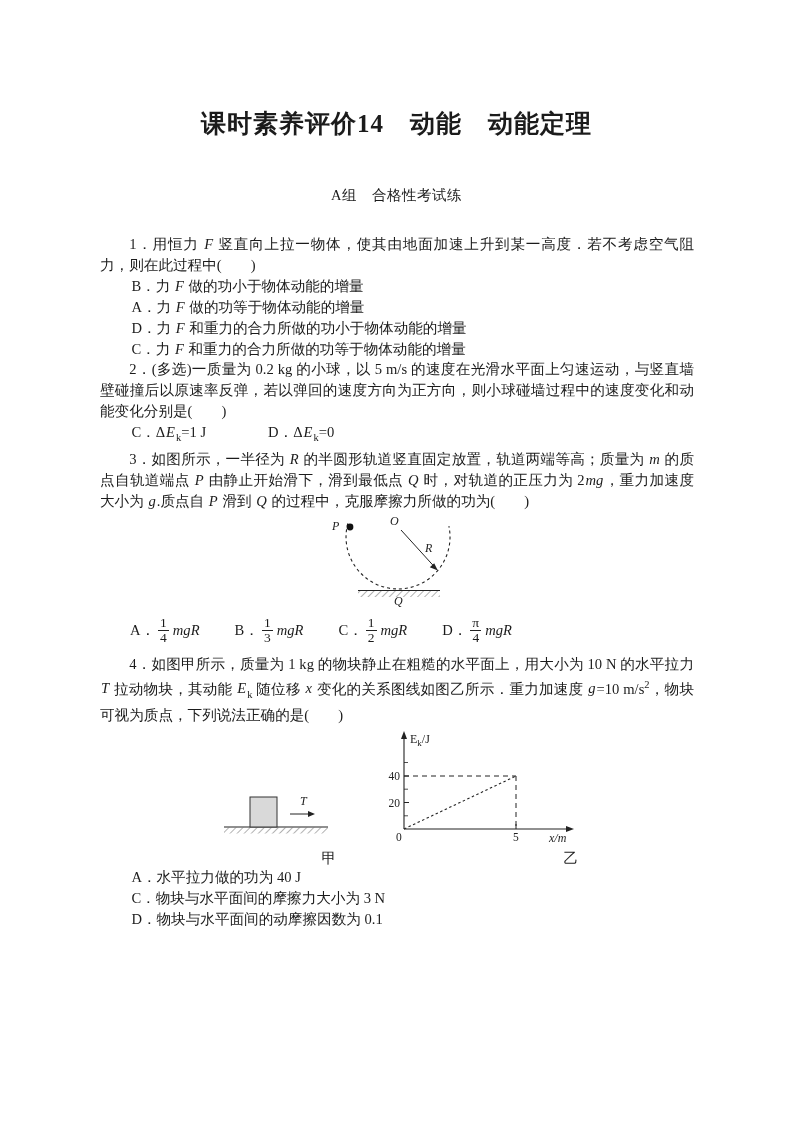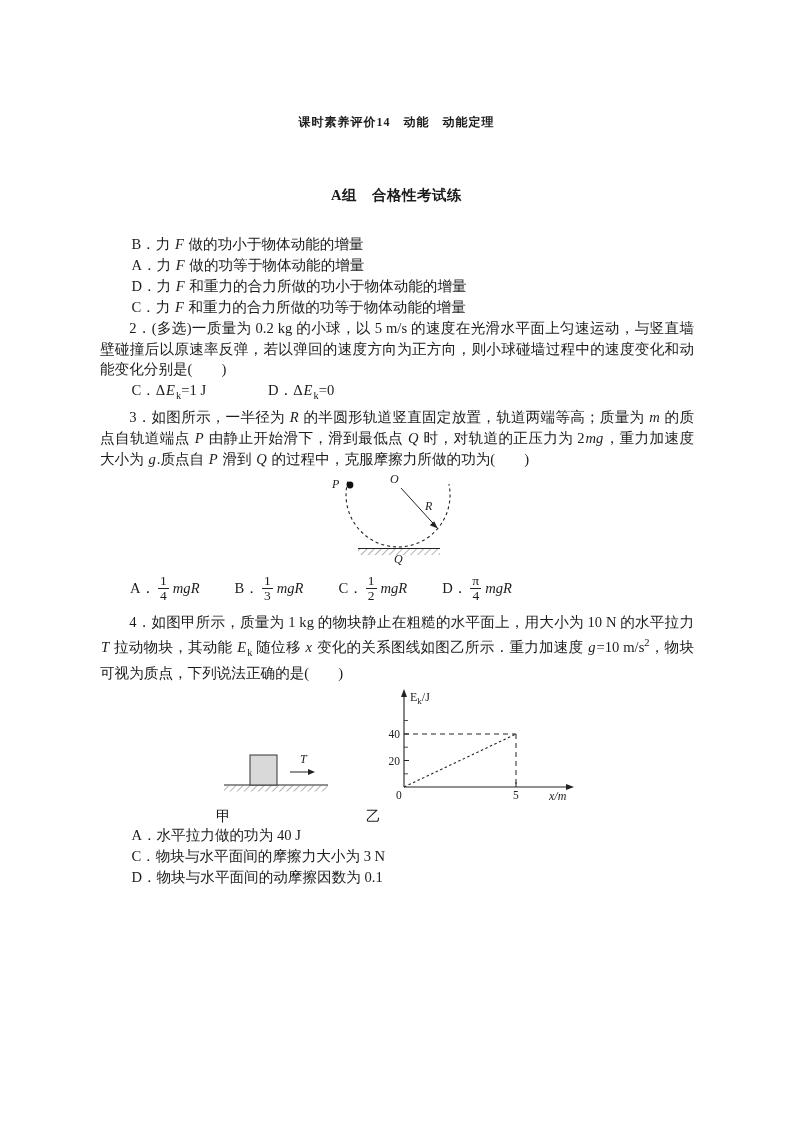"课时素养评价14 动能 动能定理" .title { font-size: 12px -> 25px; margin: 7px -> 0 }
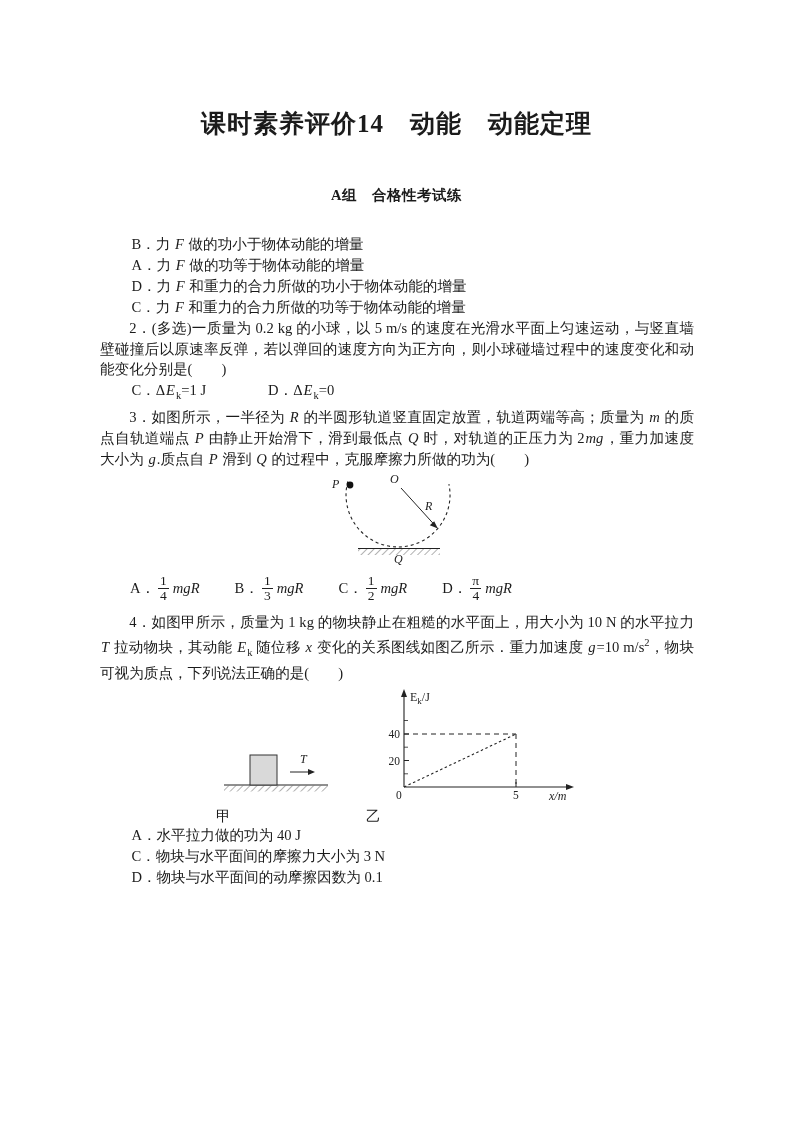"A组 合格性考试练" .section { font-weight: 700 -> 400 }
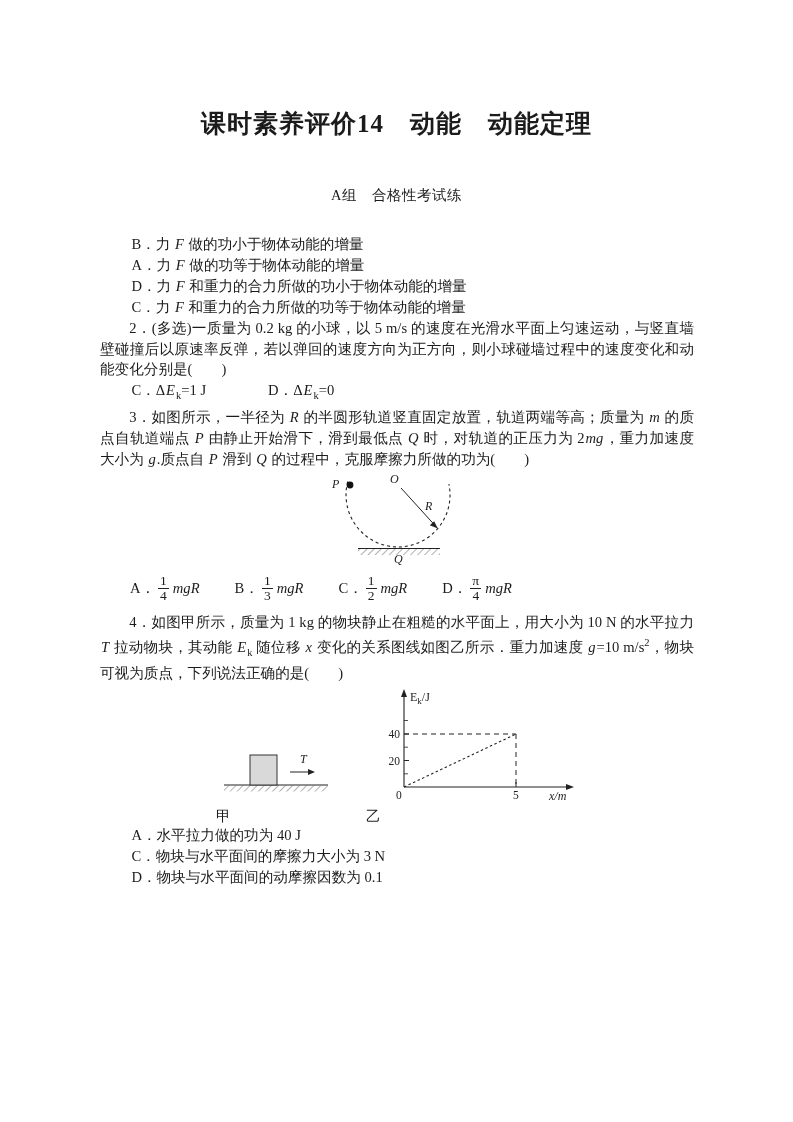"1．用恒力 F" p.stem { html: none -> <p>1．用恒力 <i>F</i> 竖直向上拉一物体，使其由地面加速上升到某一高度．若不考虑空气阻力，则在此过程中( )</p> }
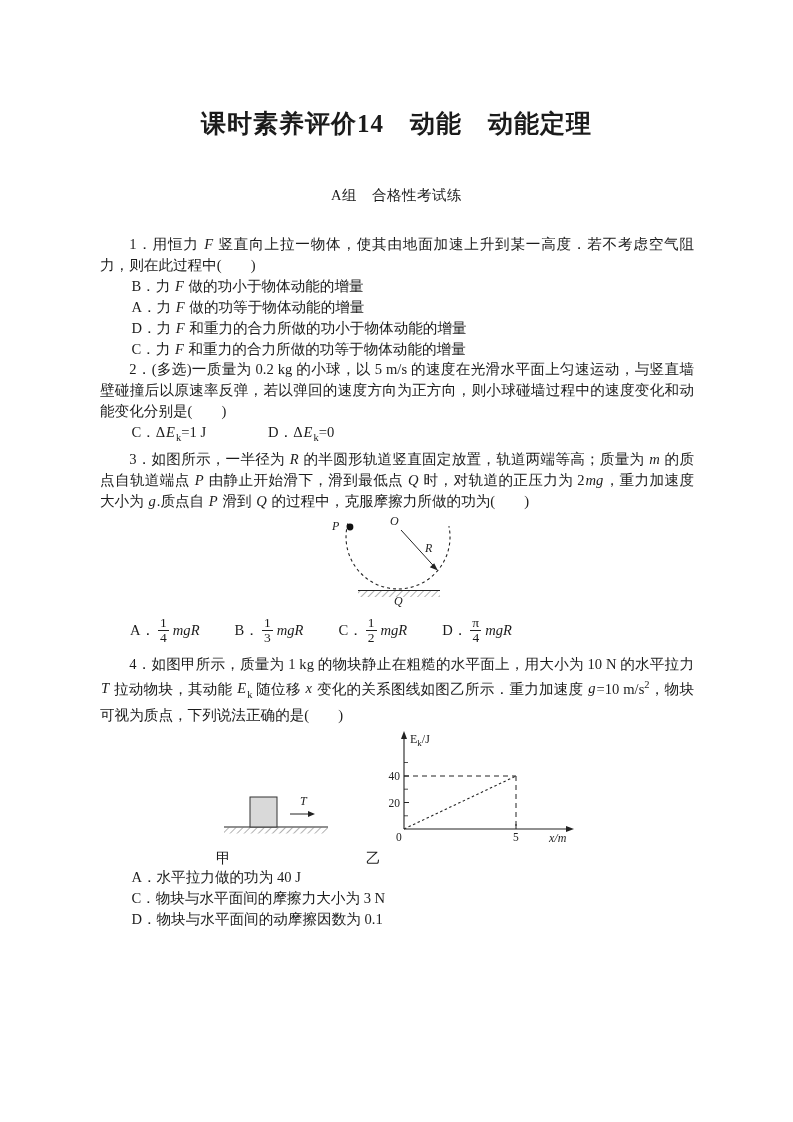"Ek/J" .figcol { align-items: flex-start -> flex-end }
